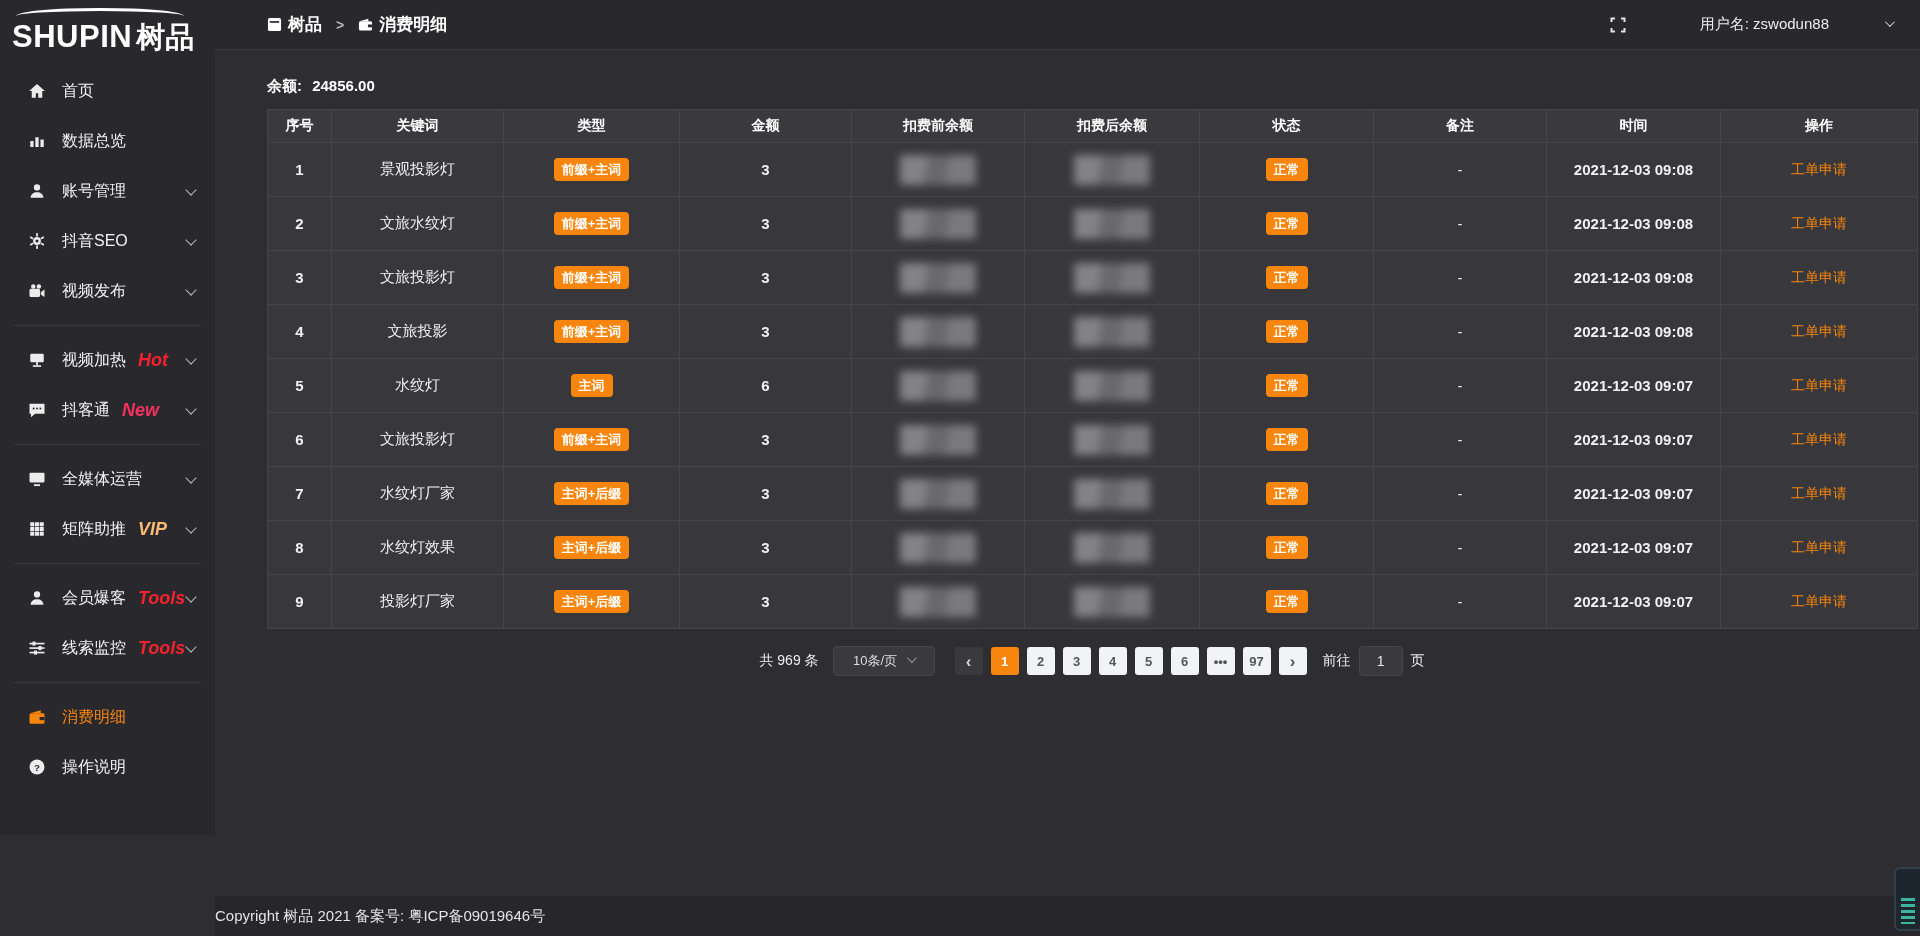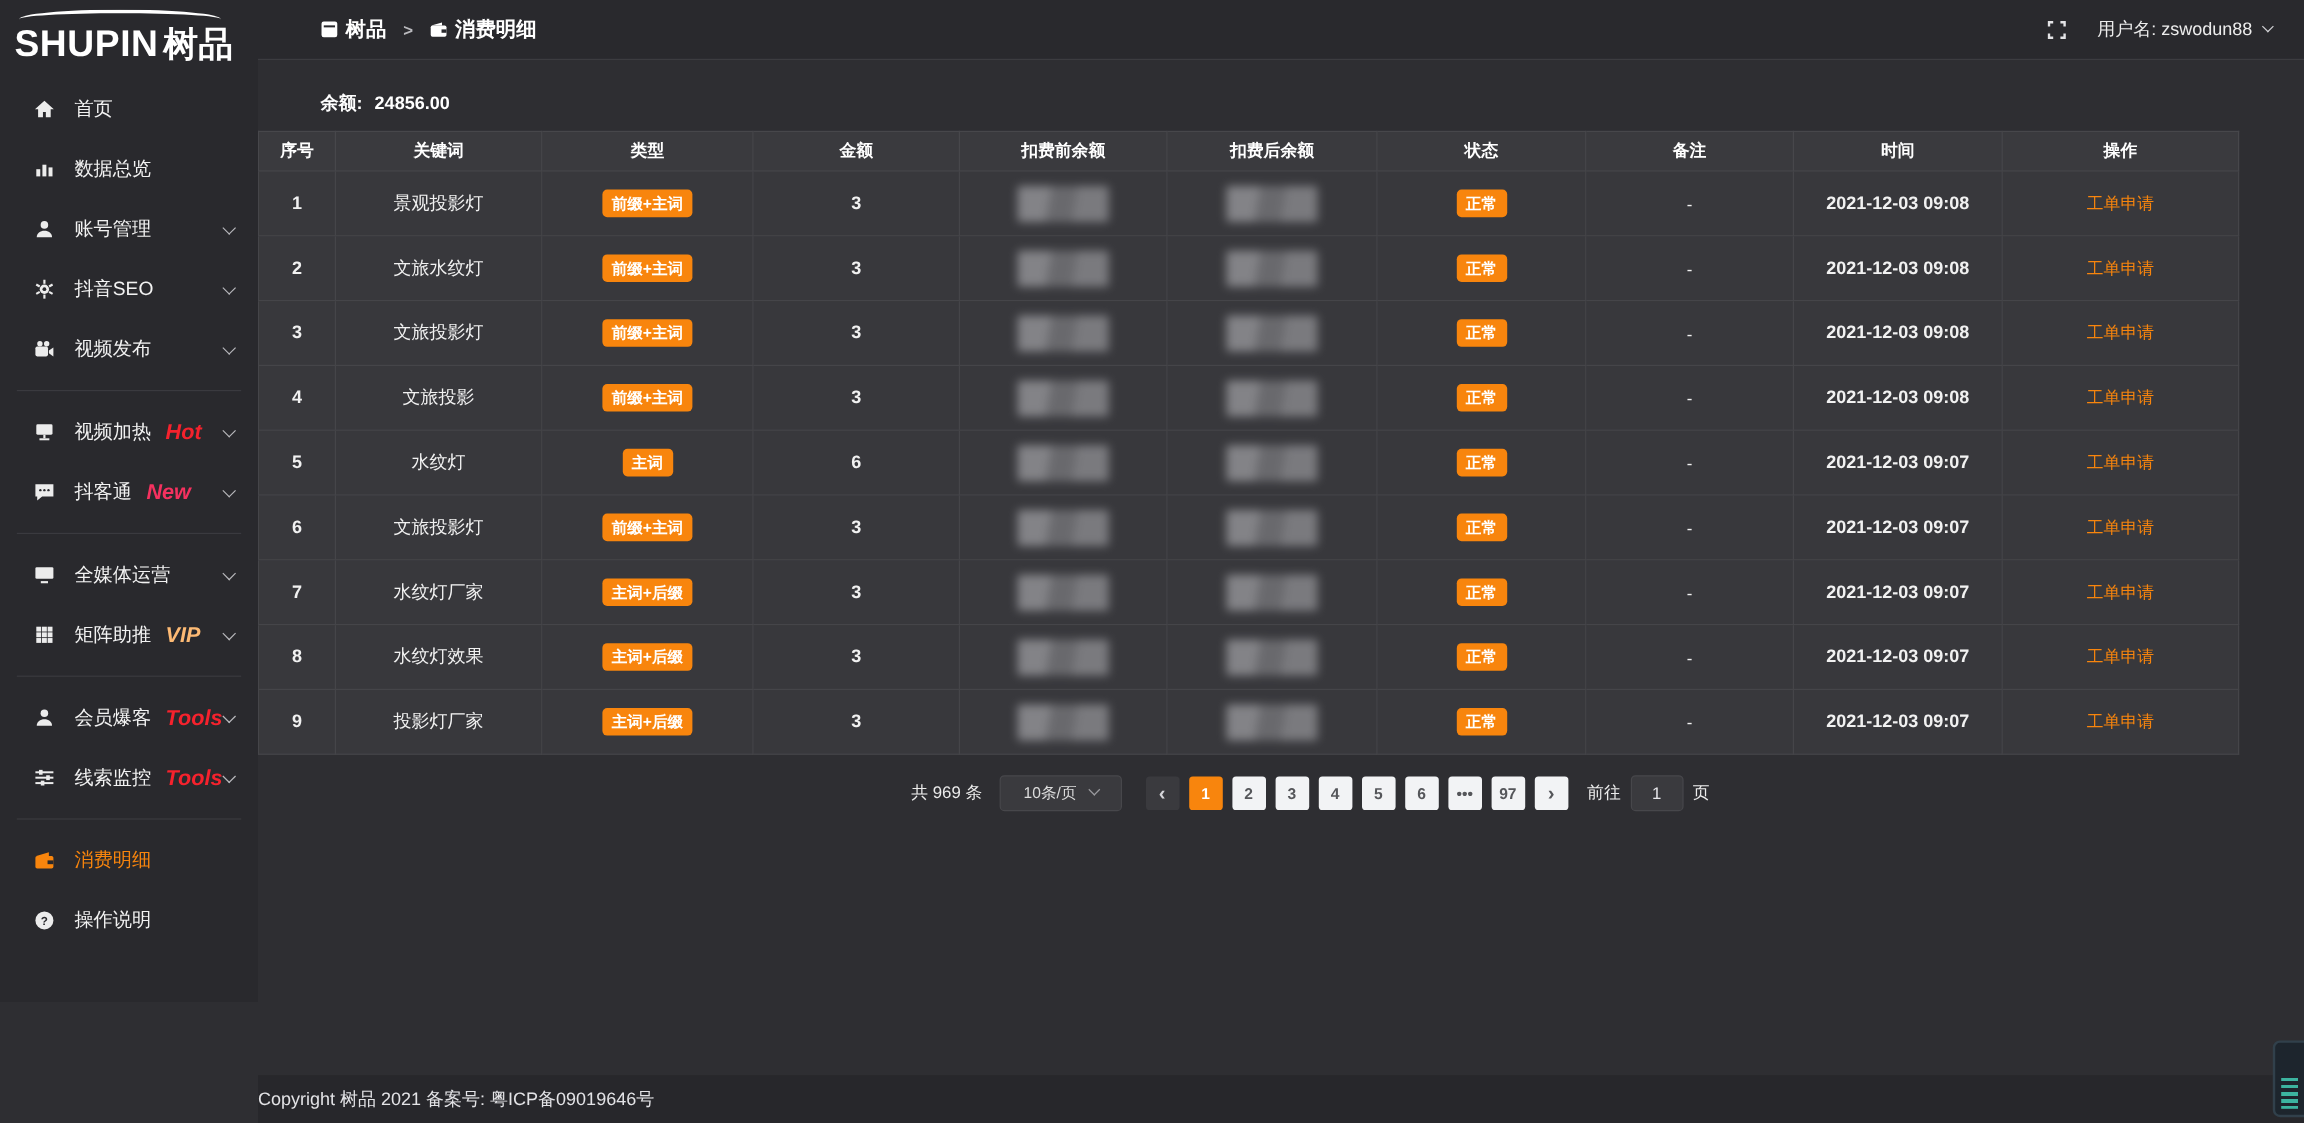"用户名: zswodun88" .user-area { gap: none -> 48px }
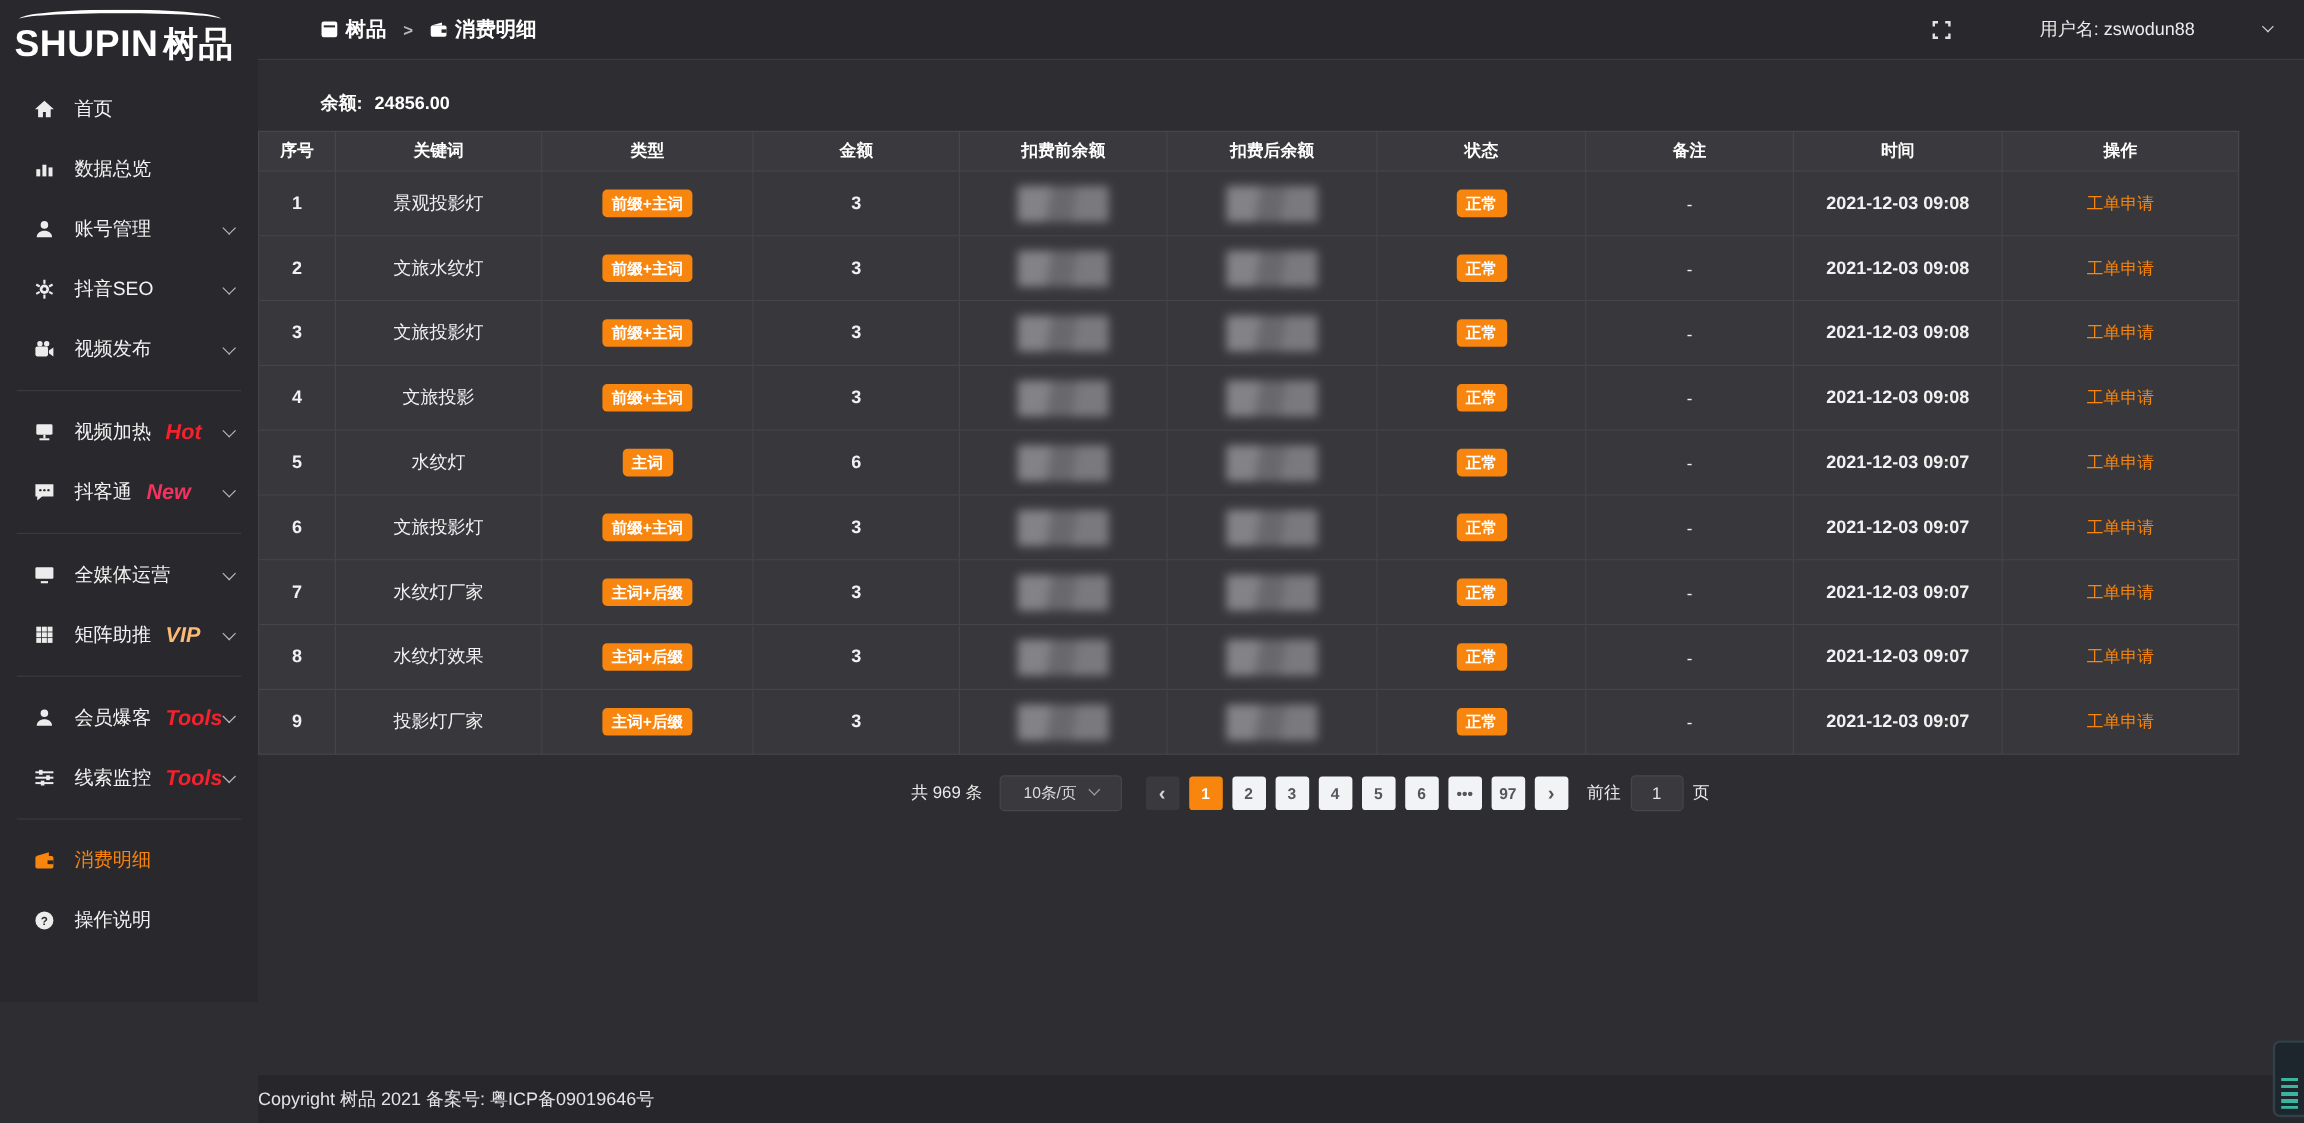"序号" table.consume { margin-left: none -> 52px }
